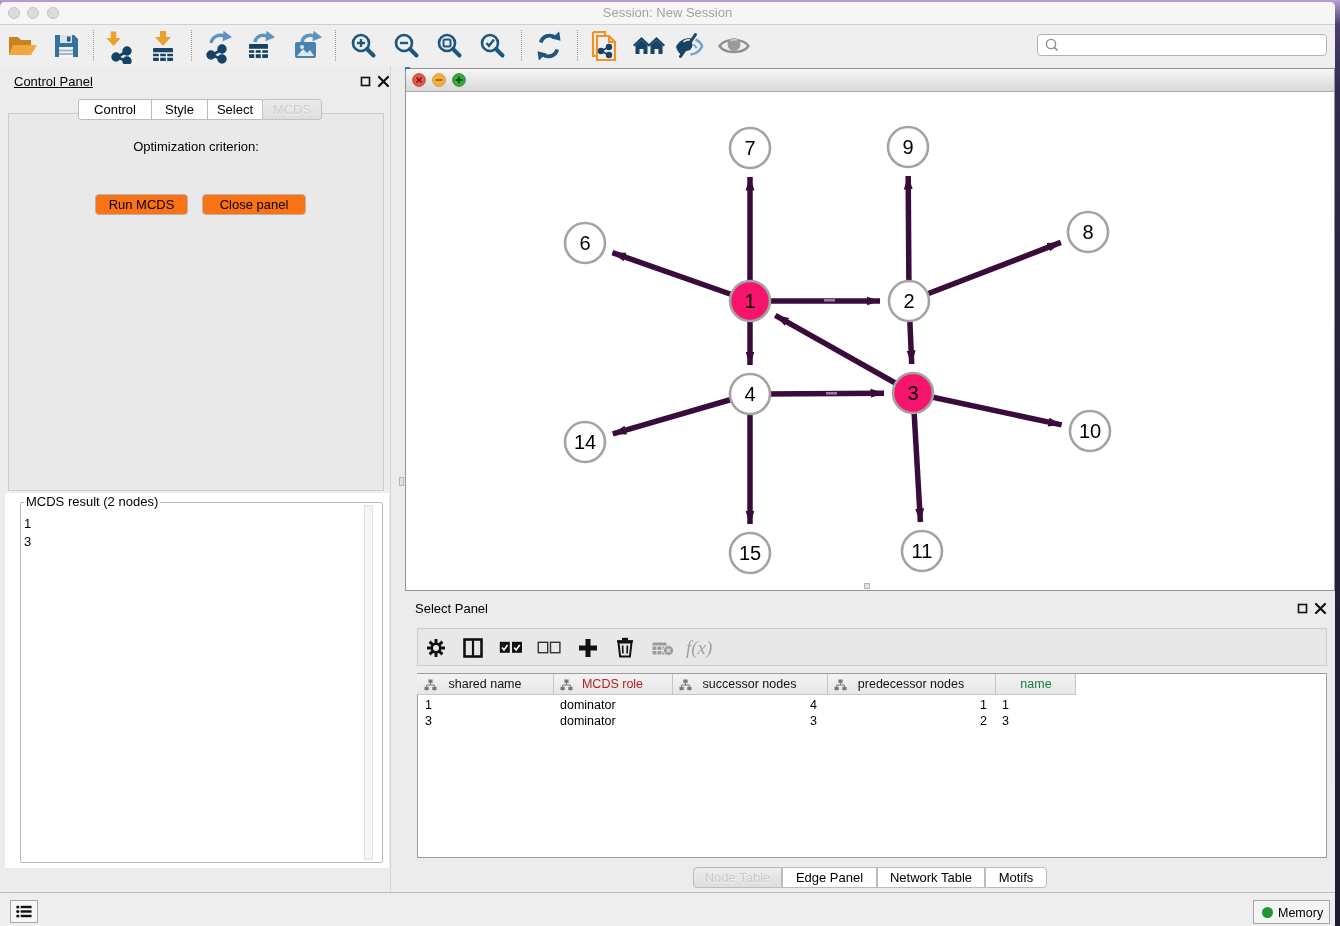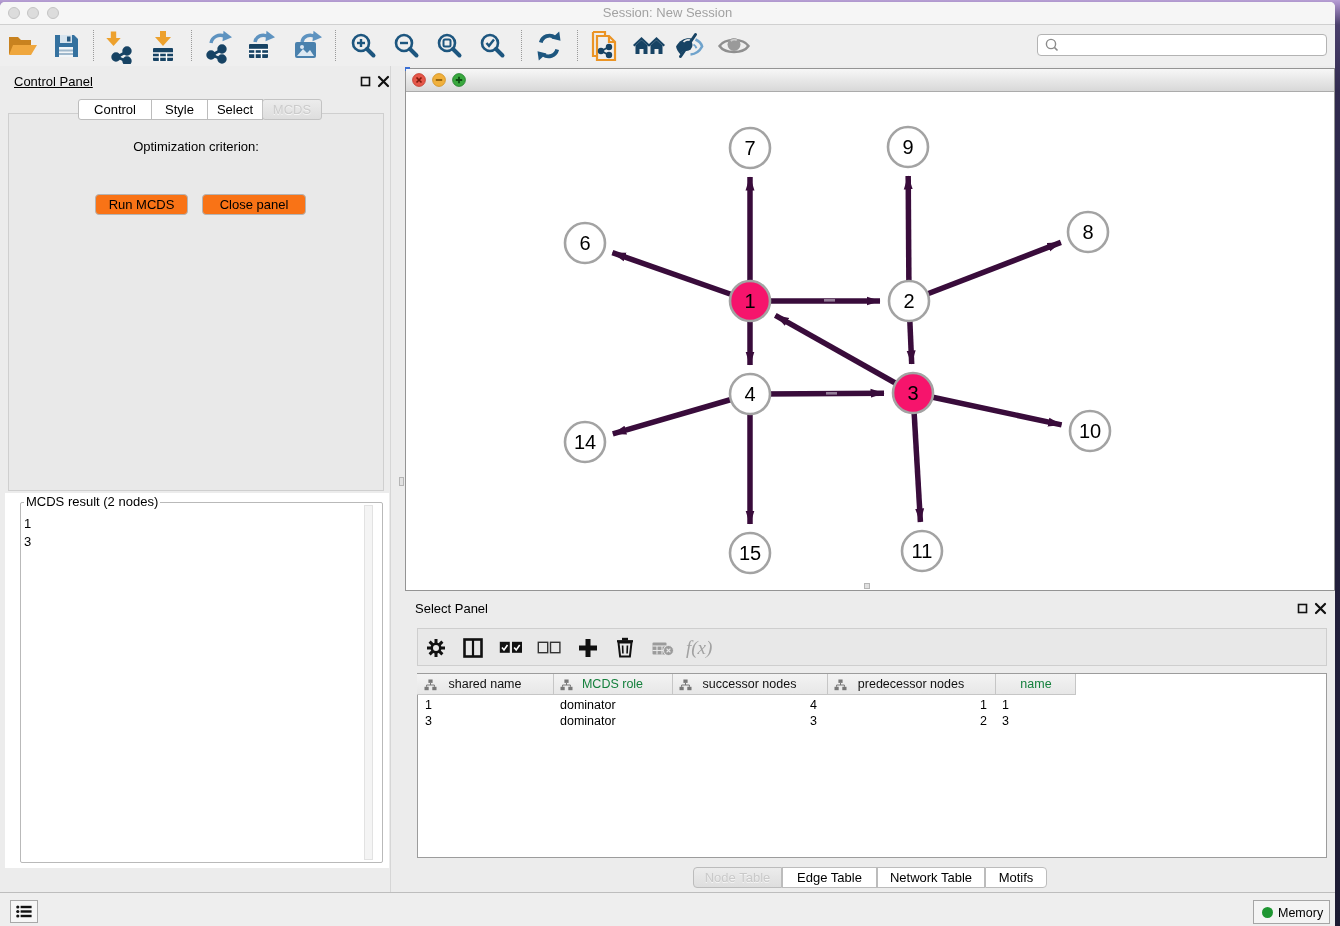"MCDS role" div.abs { color: #15803d -> #b91c1c }
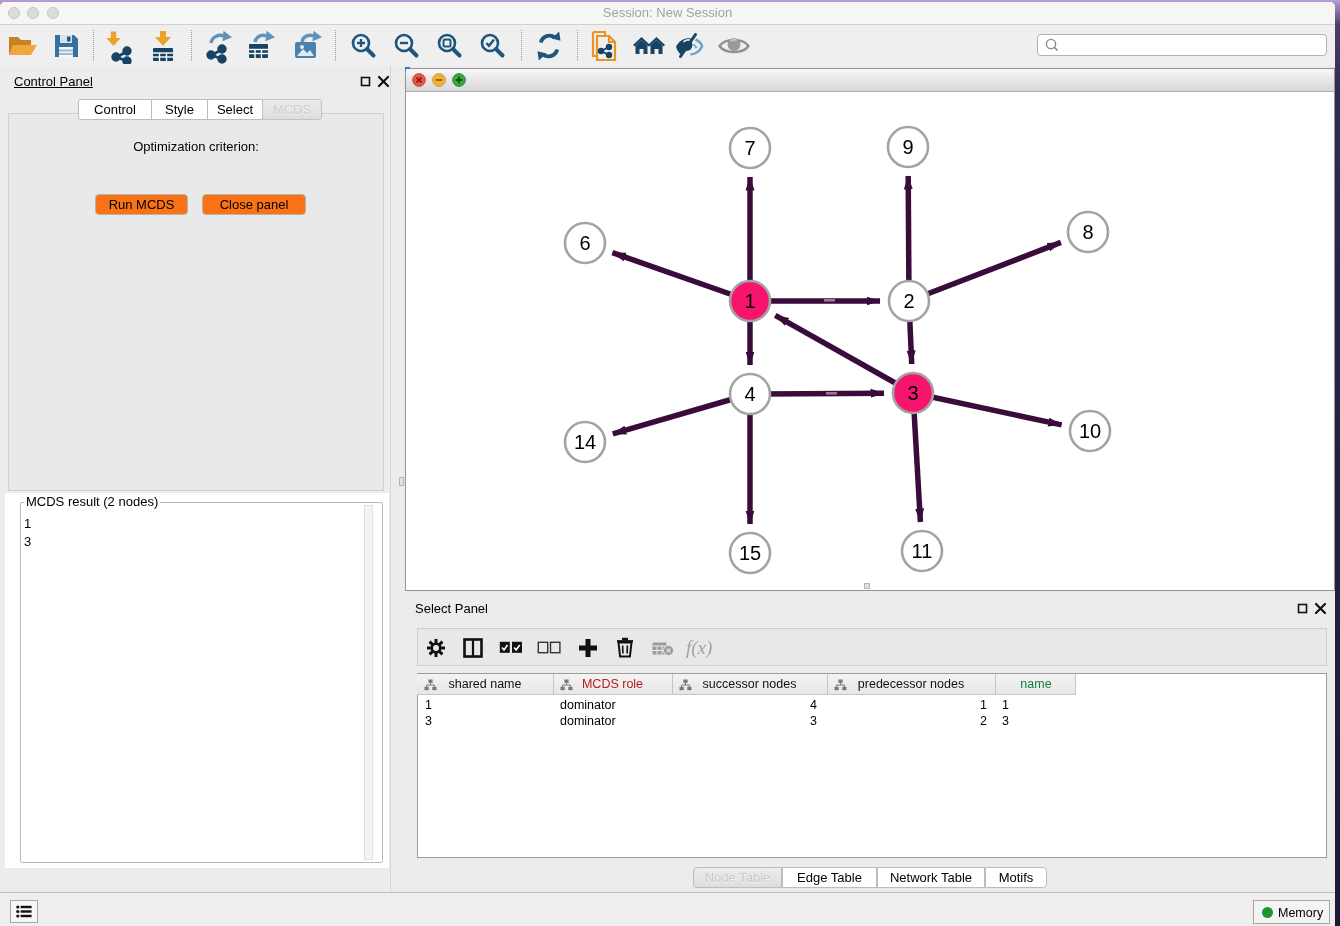"Edge Table" div.tab { text: Table -> Panel }
